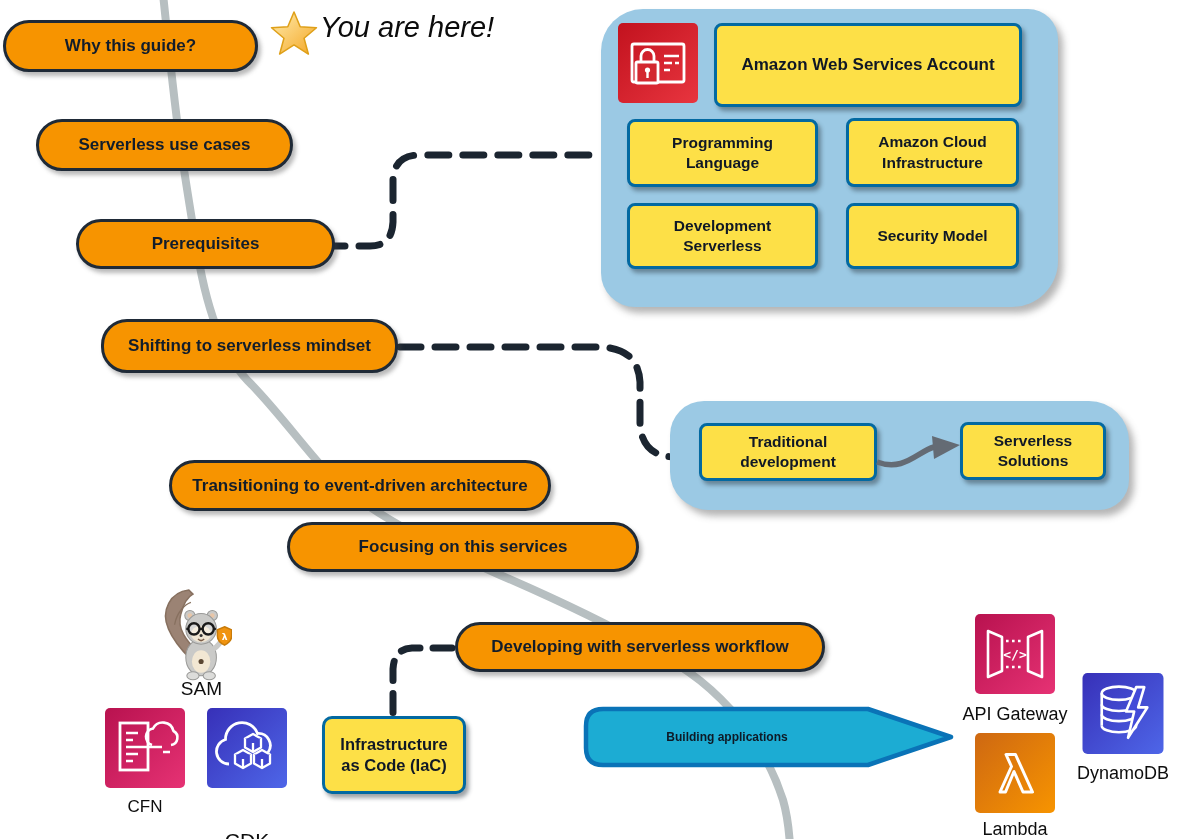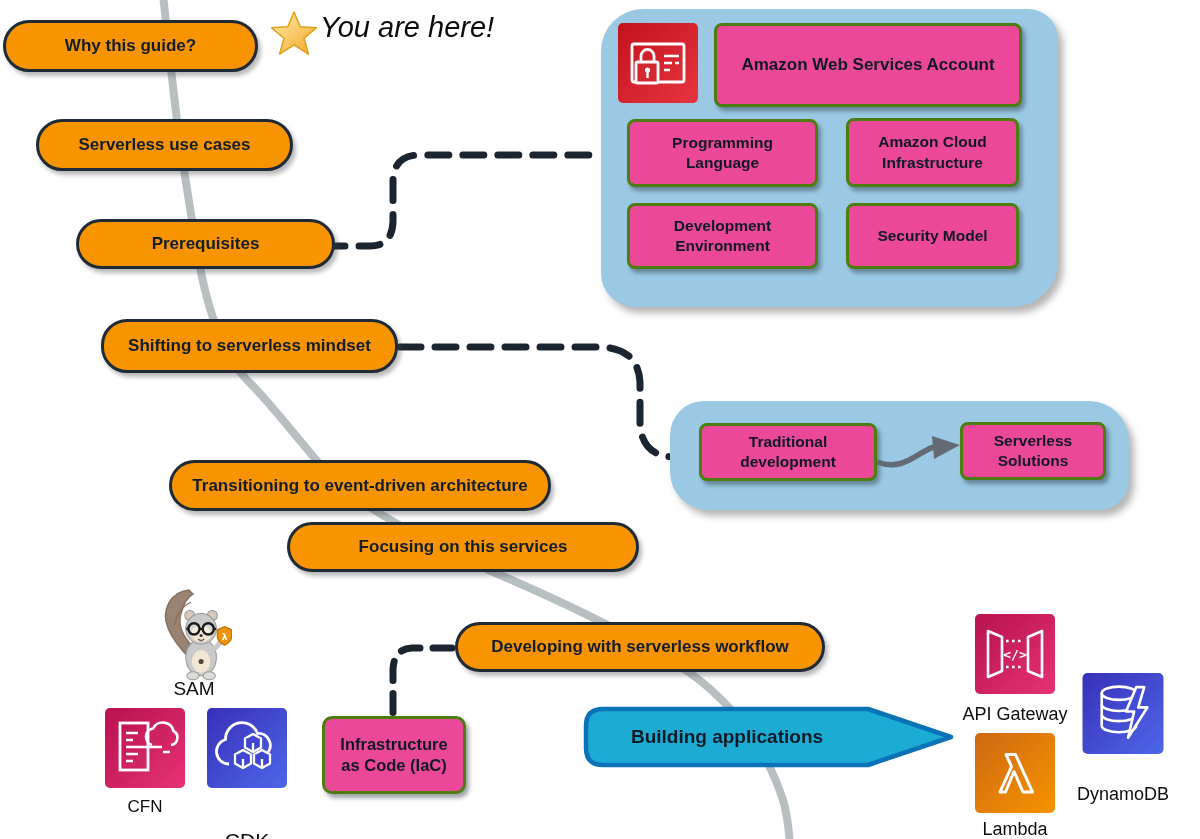"Amazon Web Services Account" .node { background: #ec4899 -> #fde047; border: 3px solid #4d7c0f -> 3px solid #0369a1 }
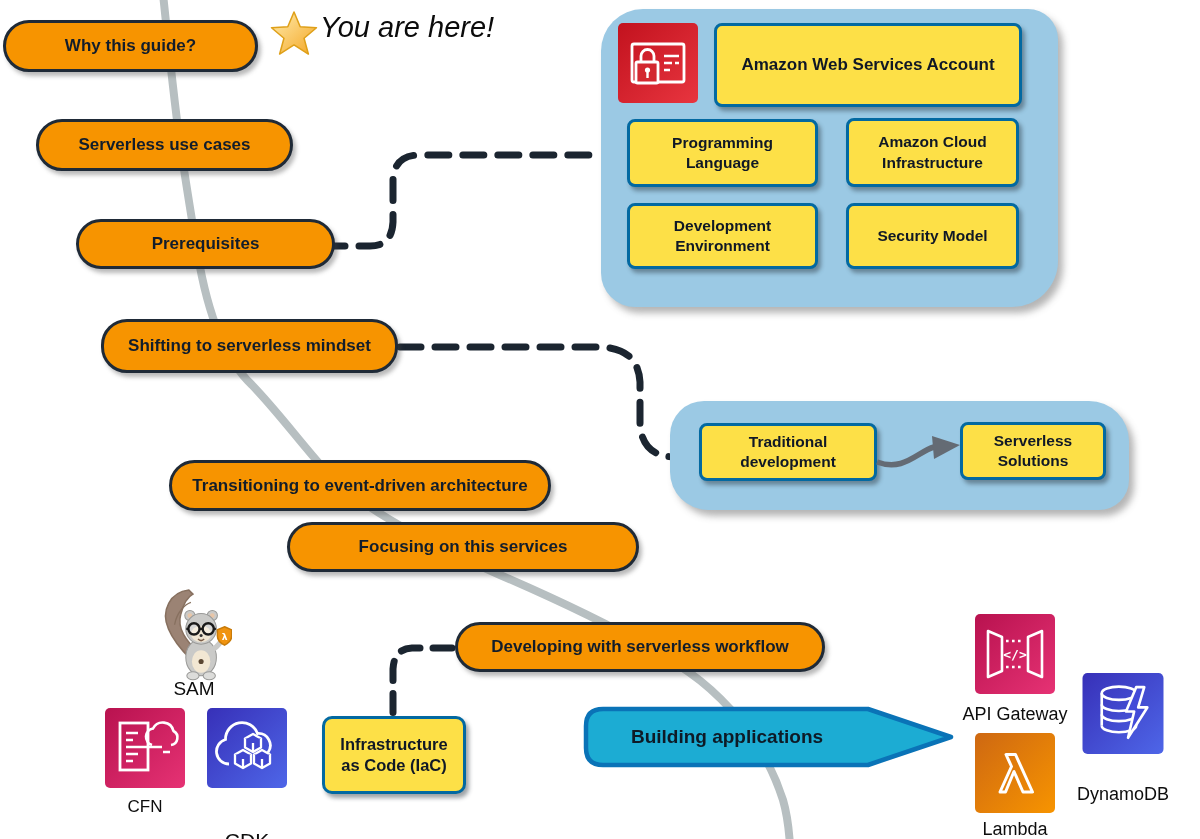"Development Environment" div.node { text: Environment -> Serverless }
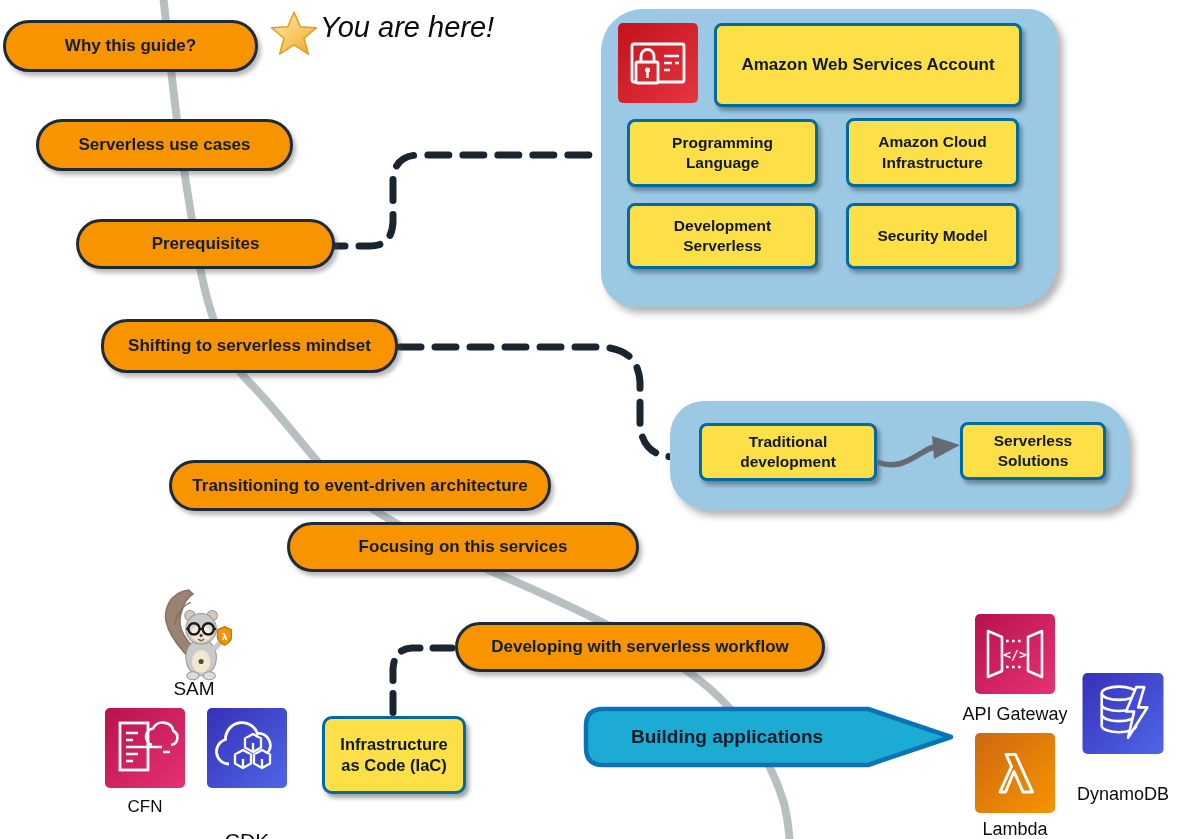"SAM" div.svc-label { text-align: none -> right }
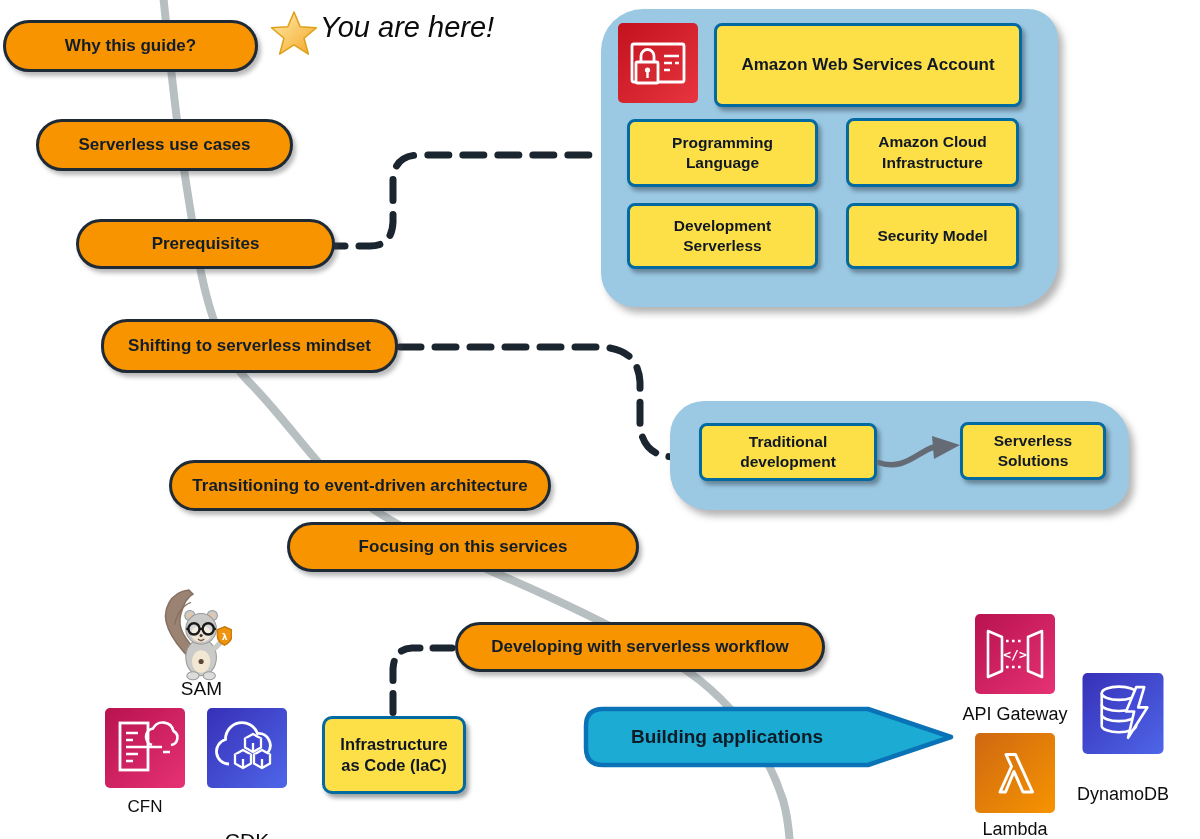"Building applications" #banner-label { font-size: 19px -> 12px }
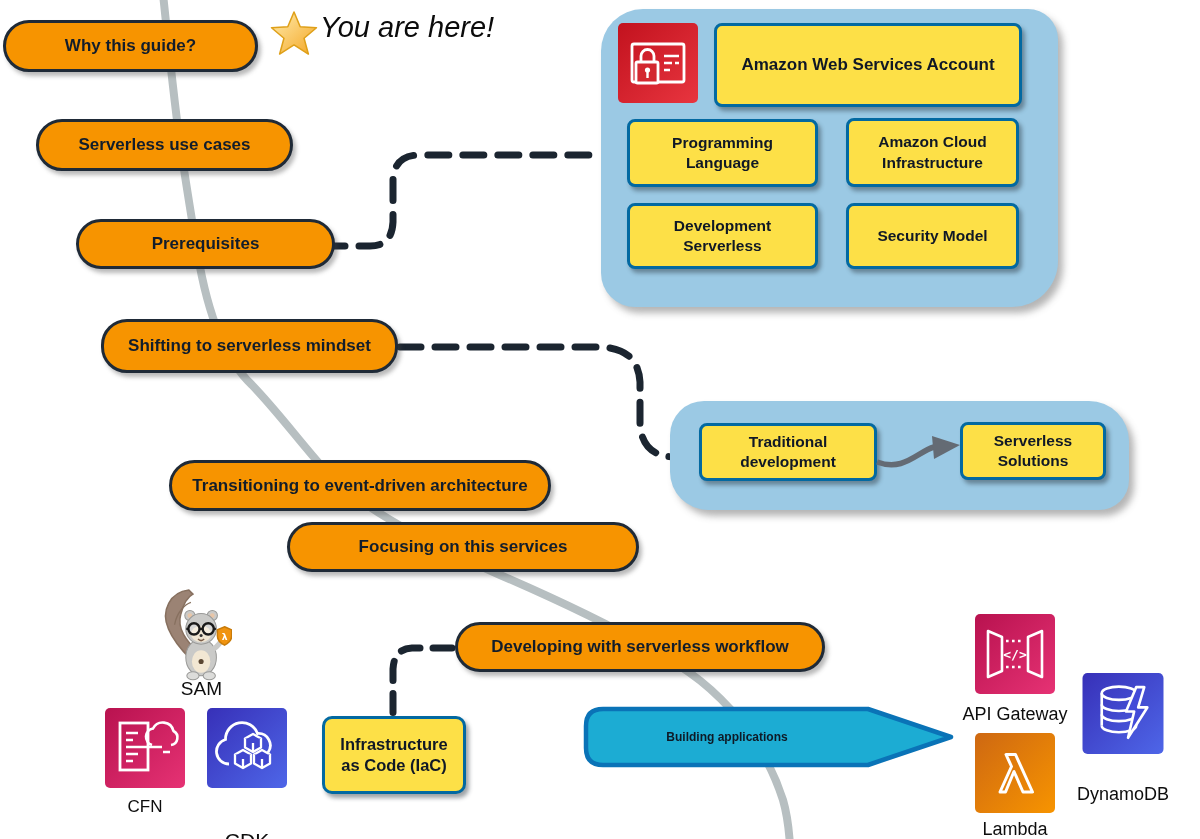"DynamoDB" div.svc-label { margin-top: 21px -> none }
